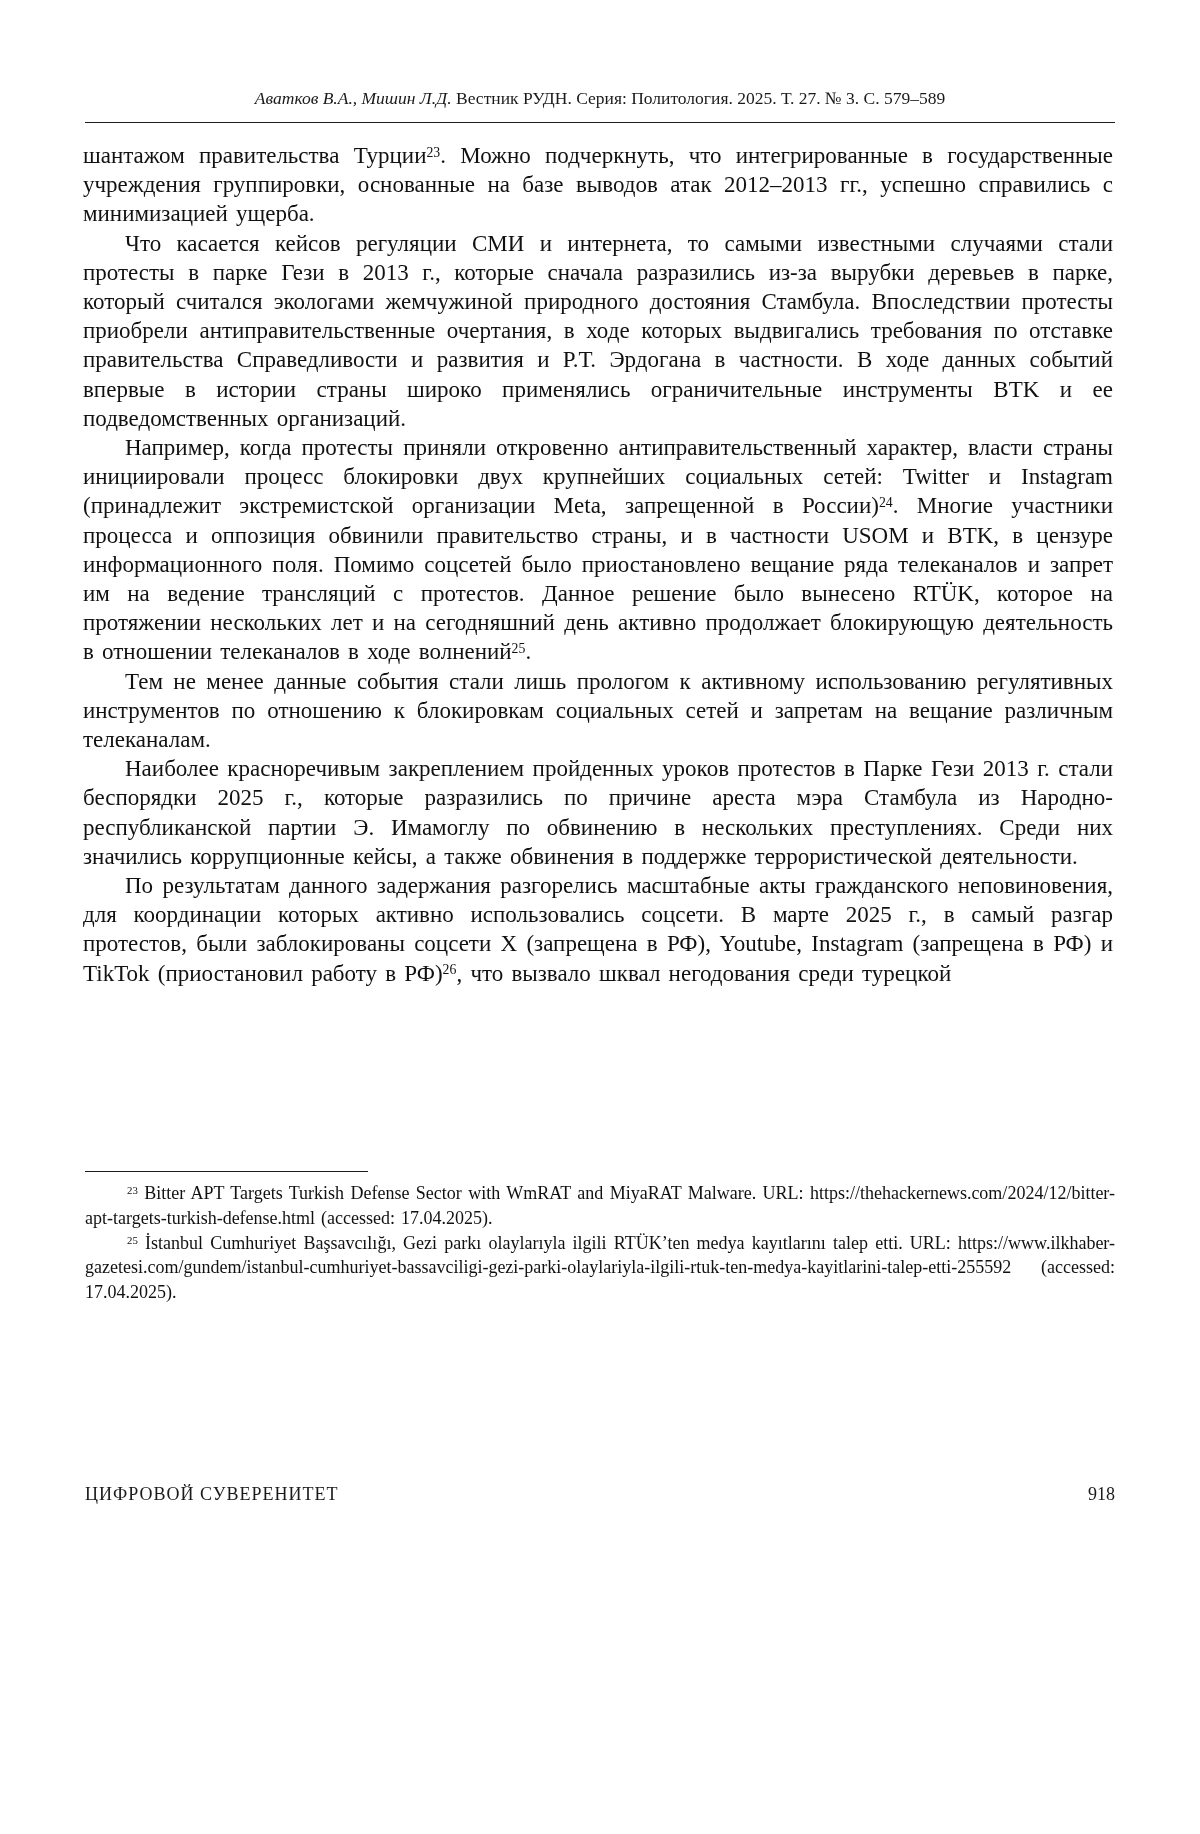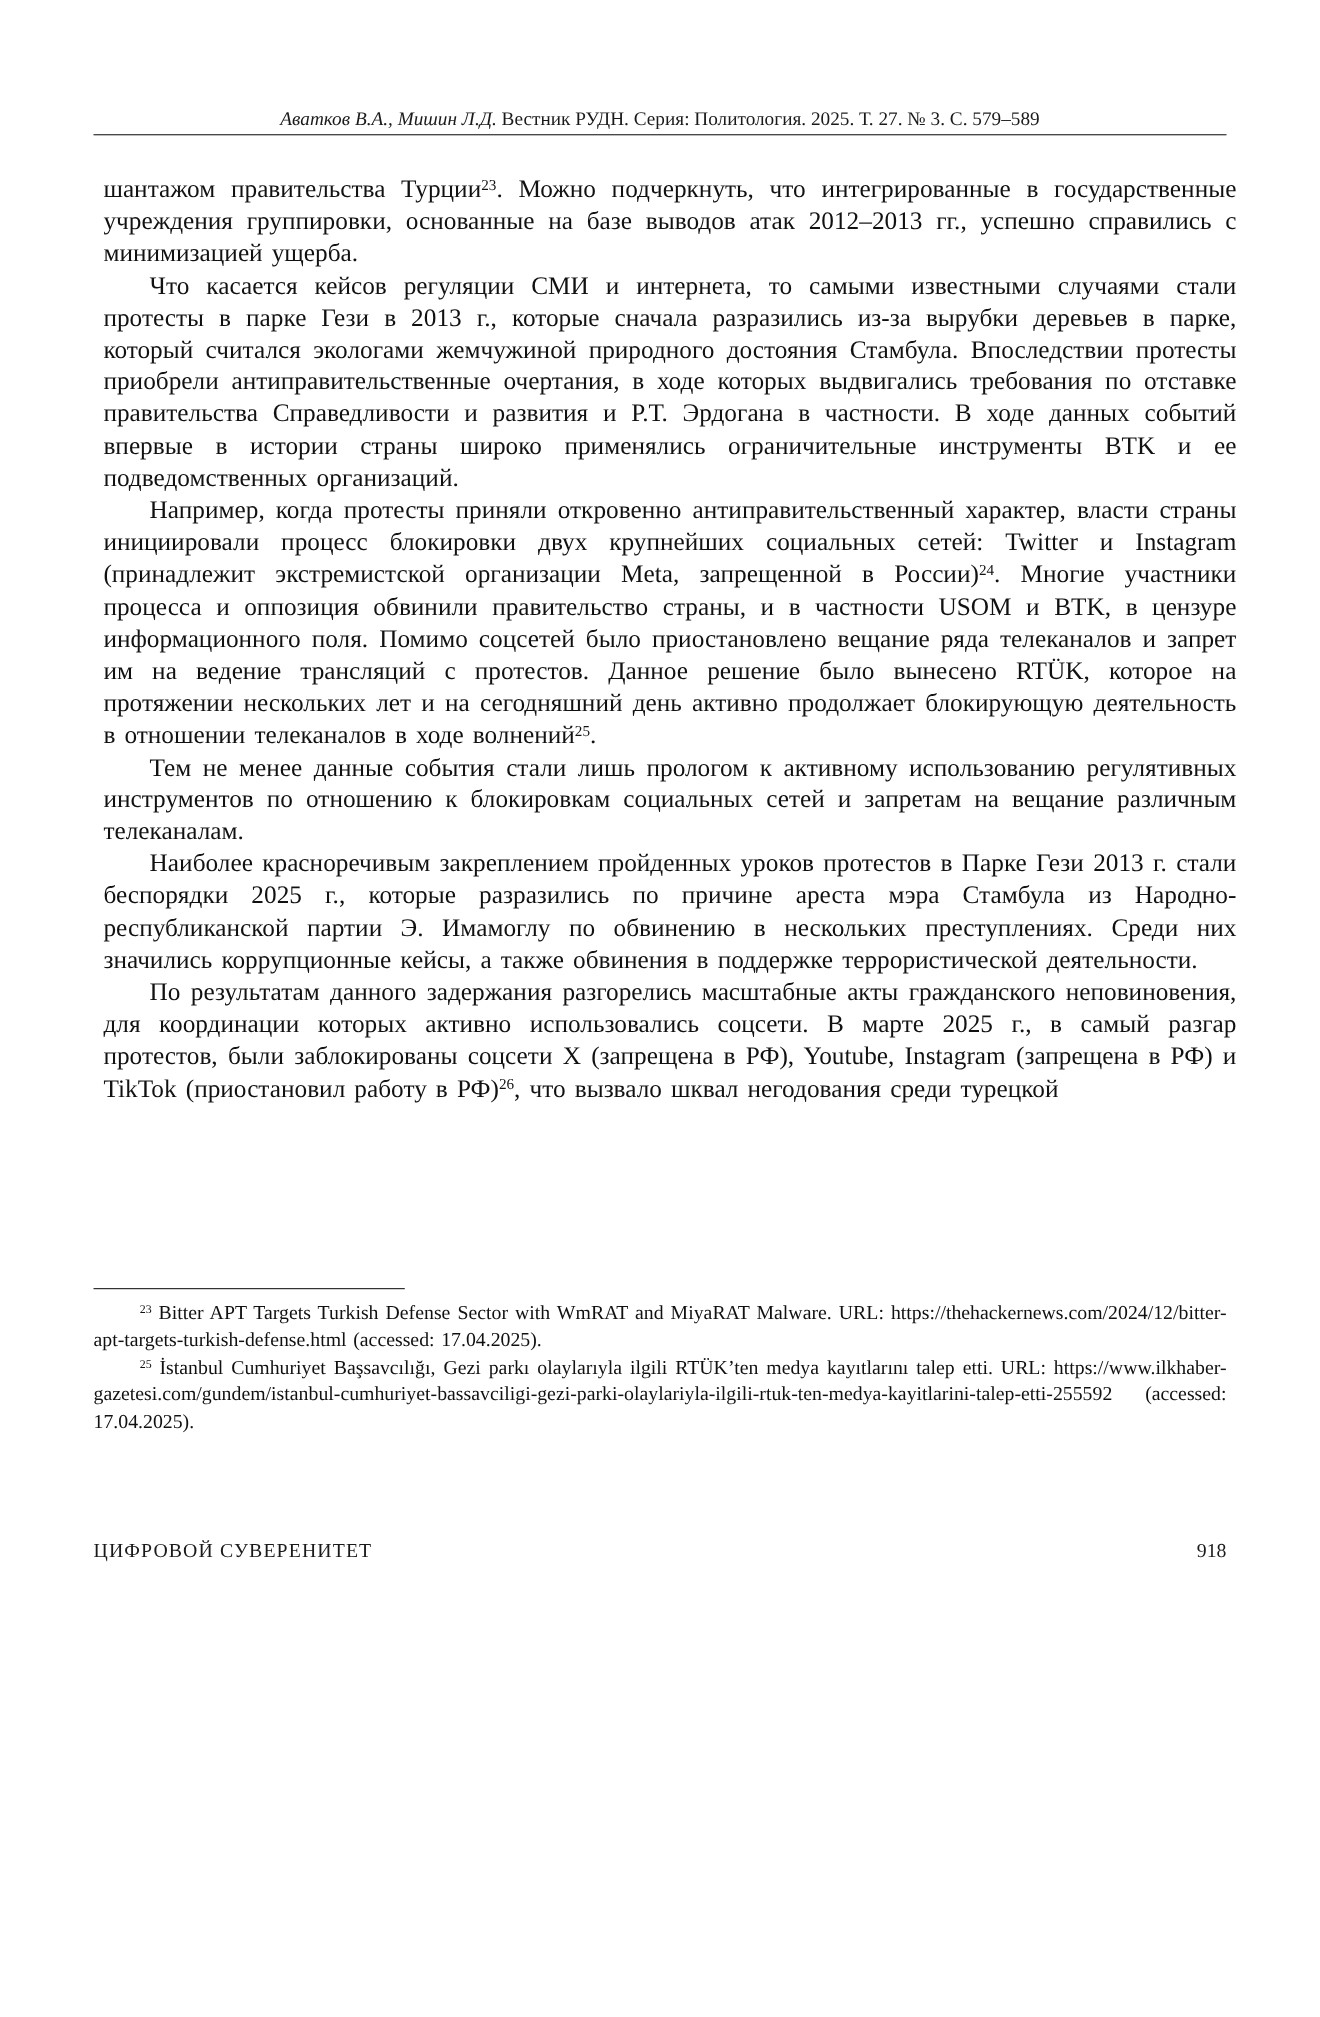"Аватков В.А., Мишин Л.Д. Вестник" .running-head { top: 98px -> 88px }
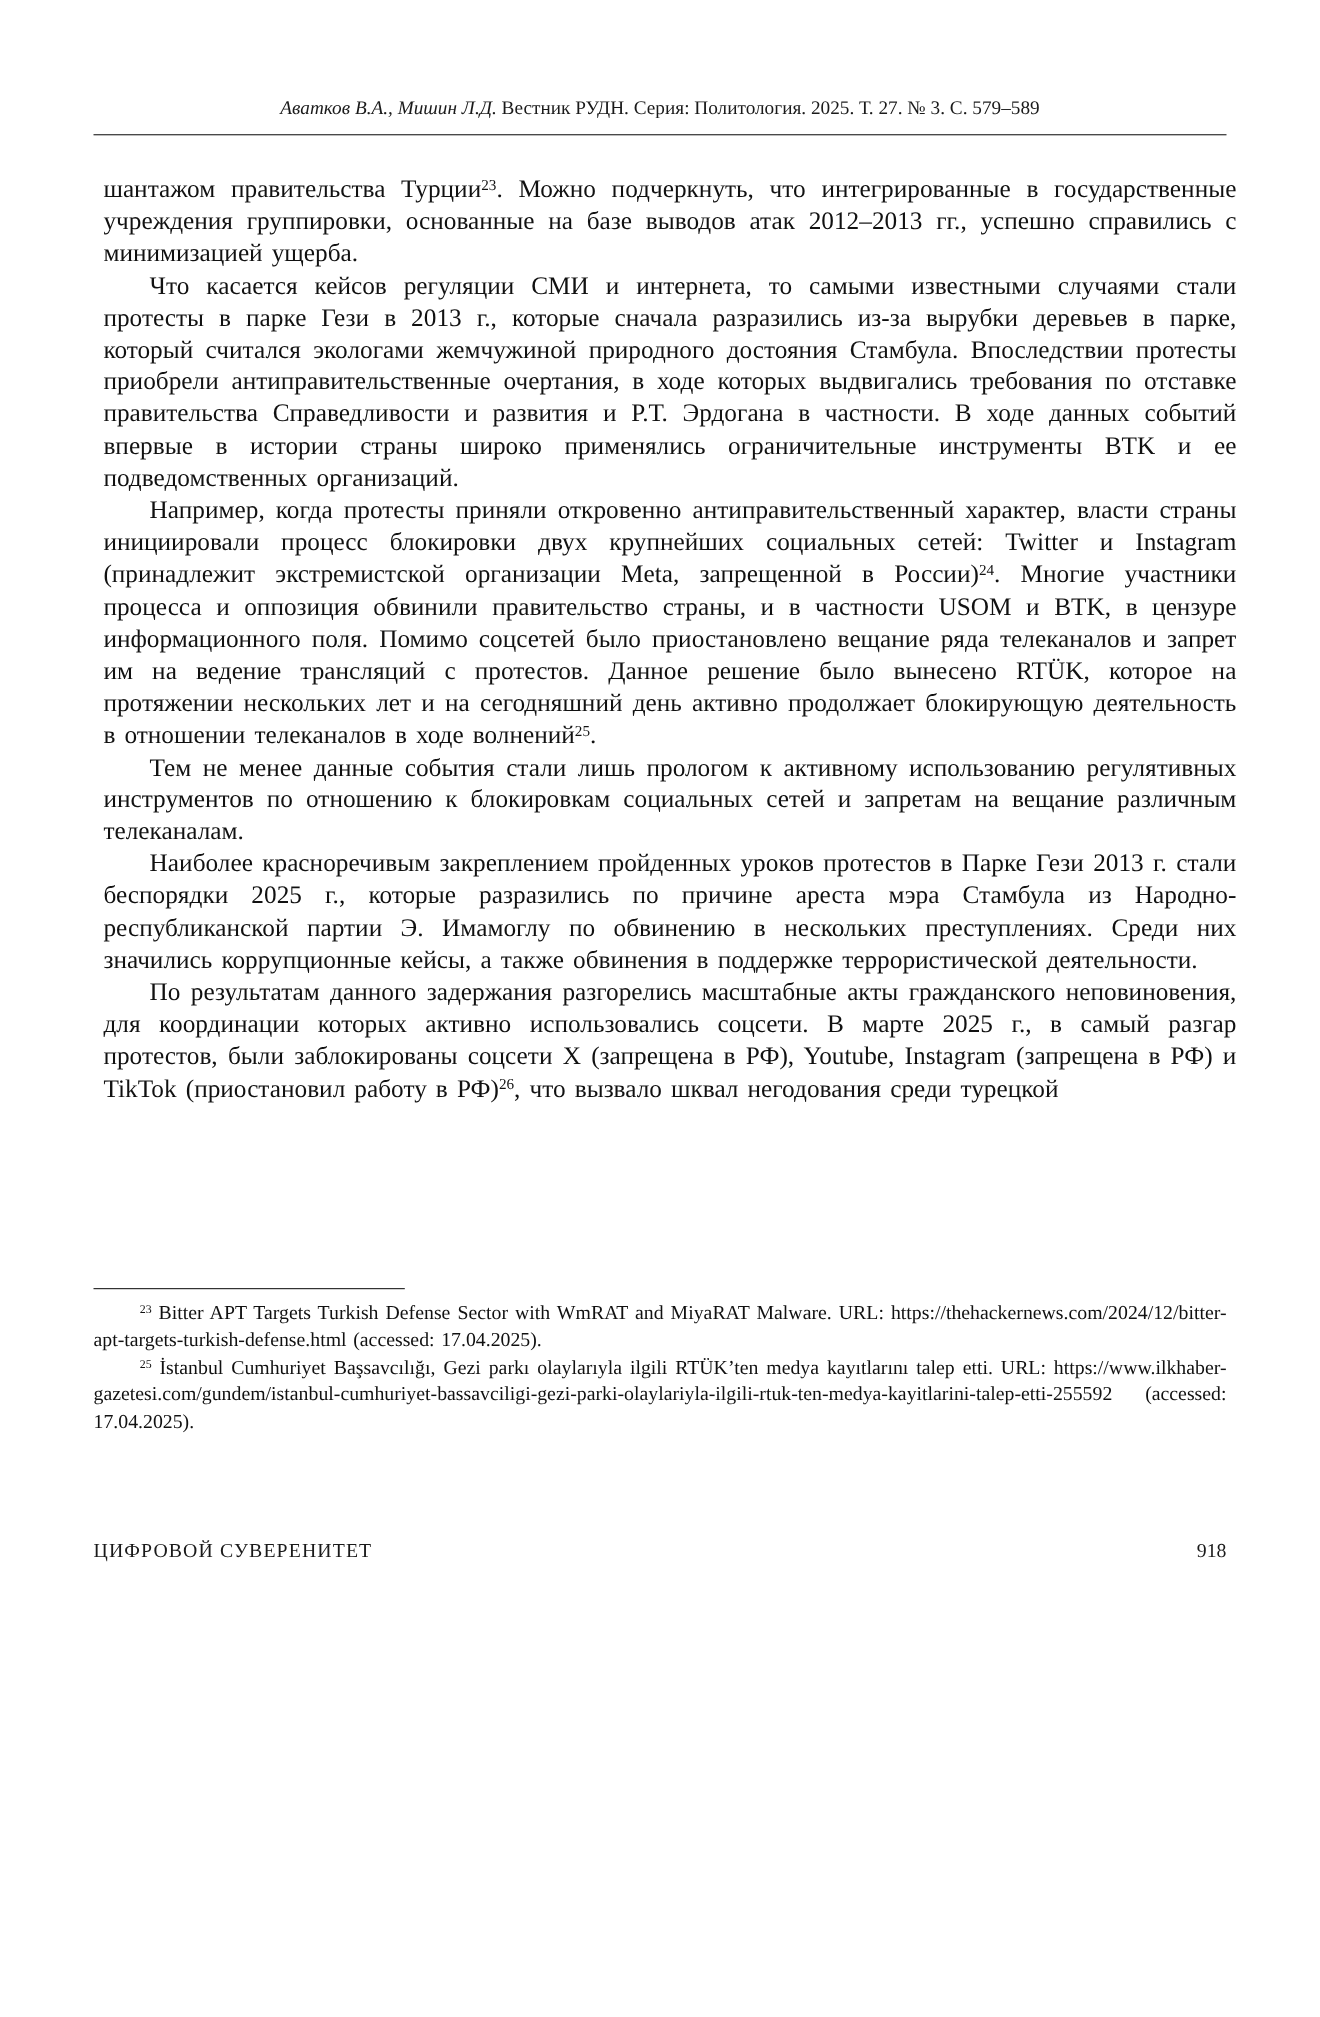"шантажом правительства Турции23. Можно" .body-text { left: 94px -> 83px; margin-top: 16px -> none }
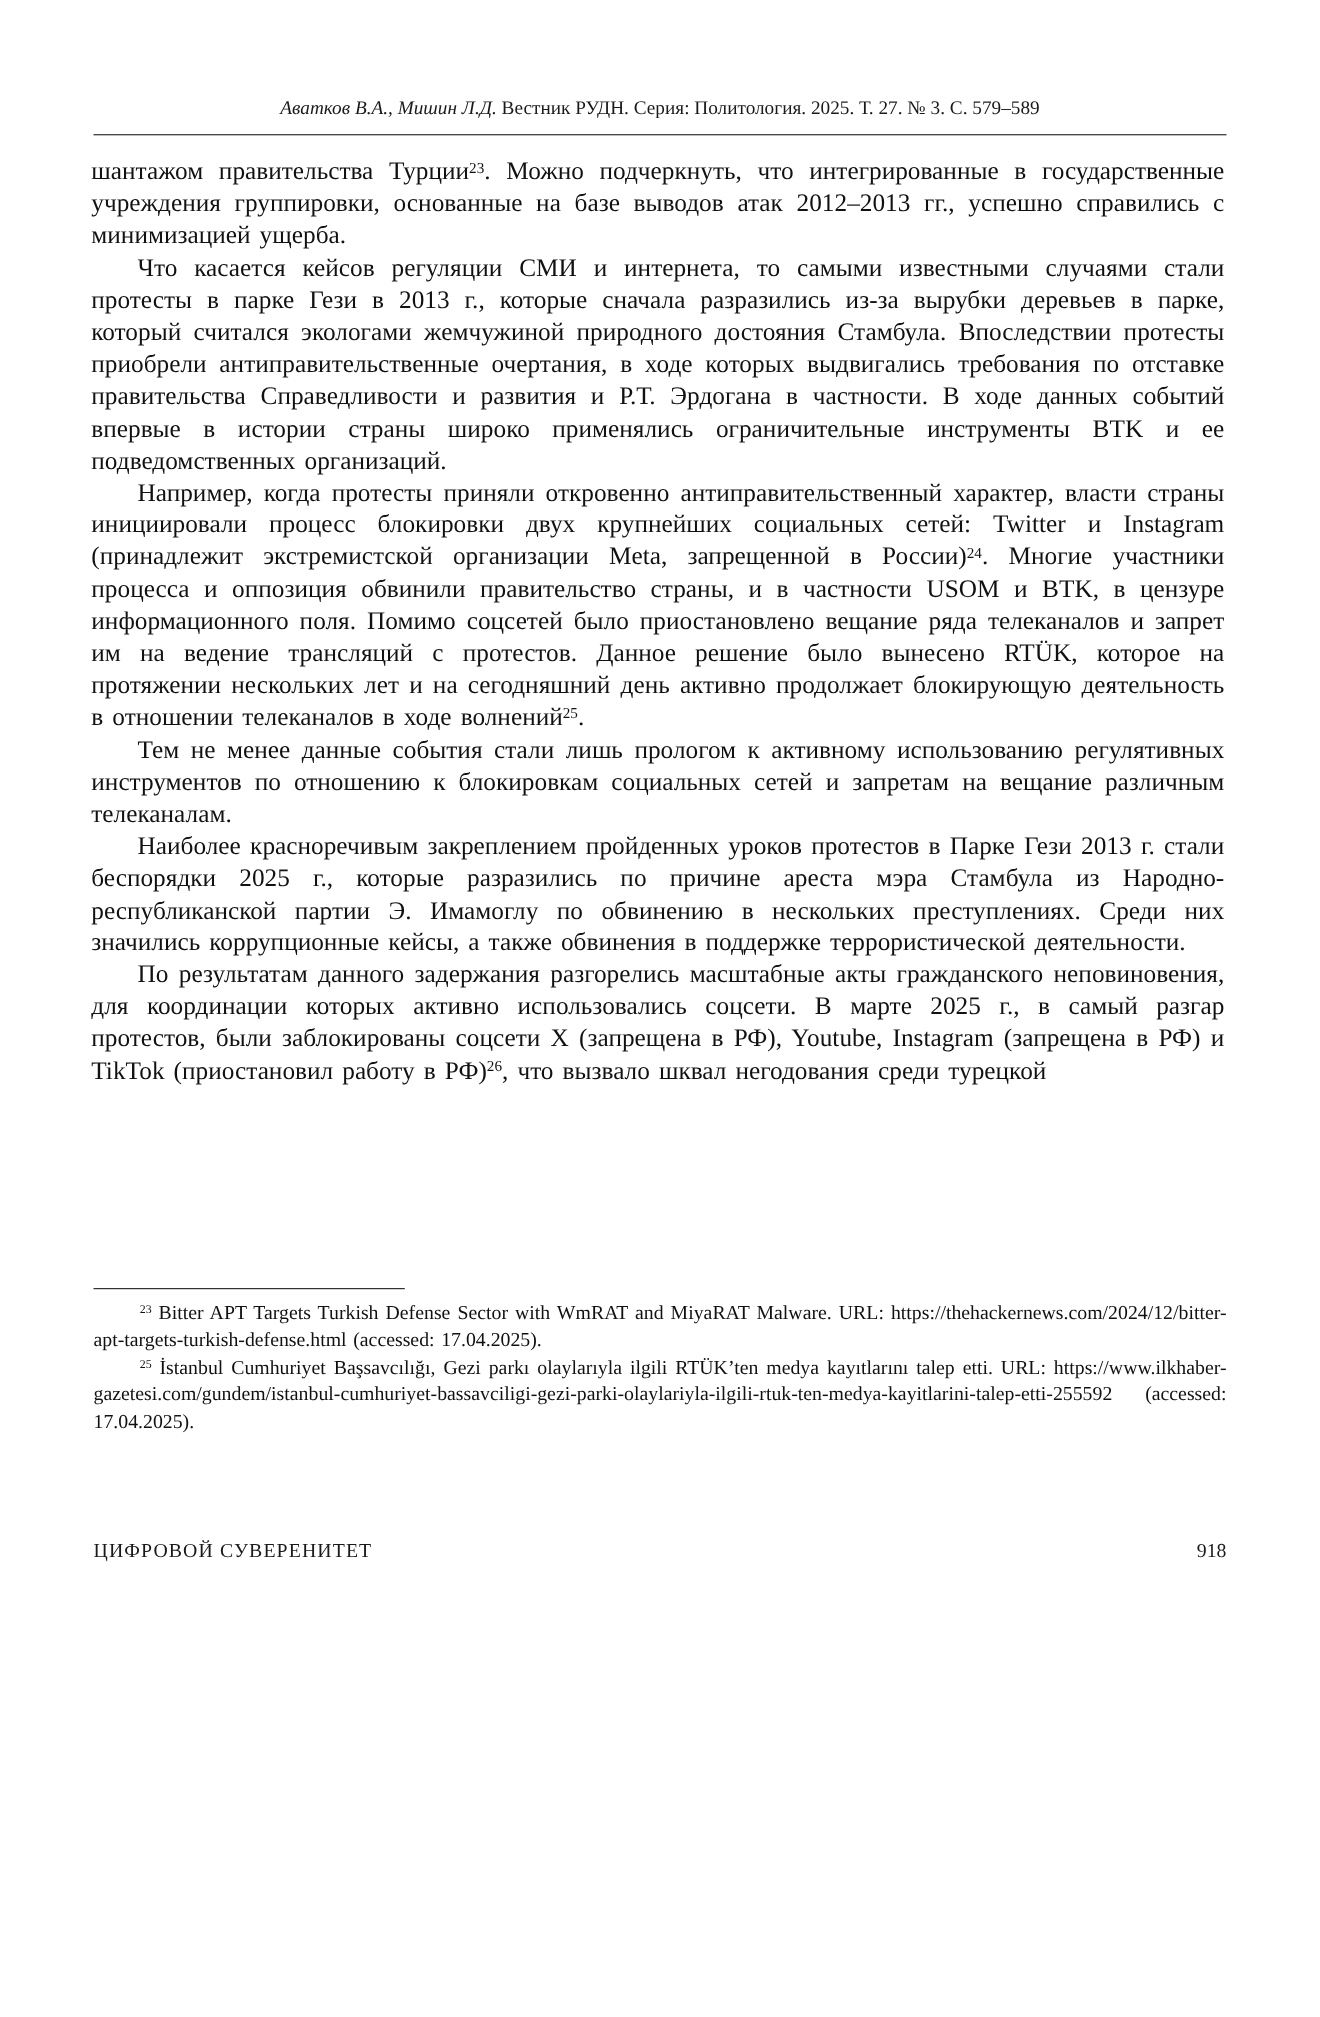"ЦИФРОВОЙ СУВЕРЕНИТЕТ" .page-footer { top: 1399px -> 1484px }
